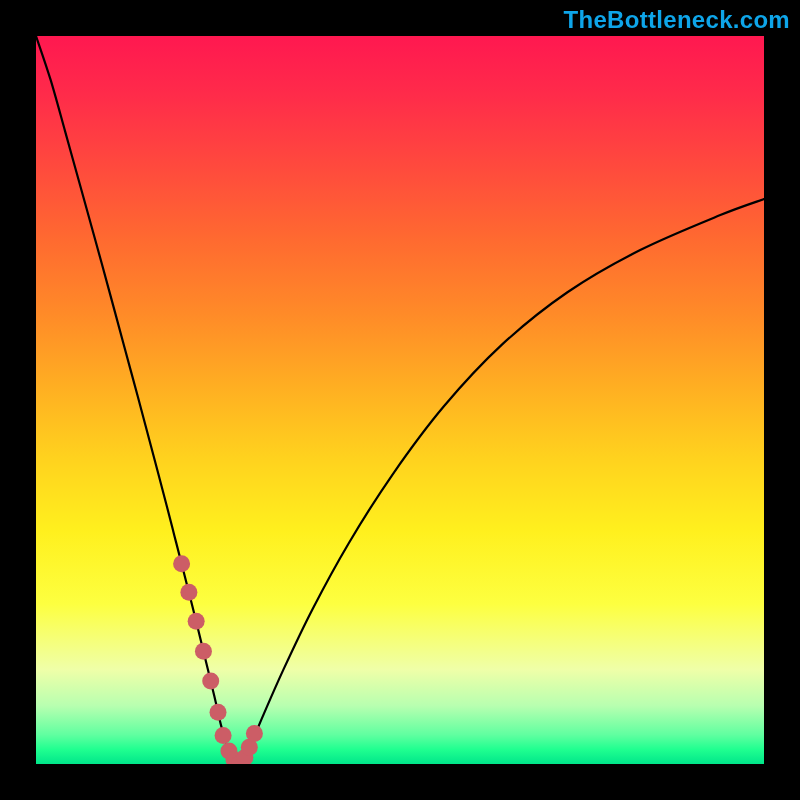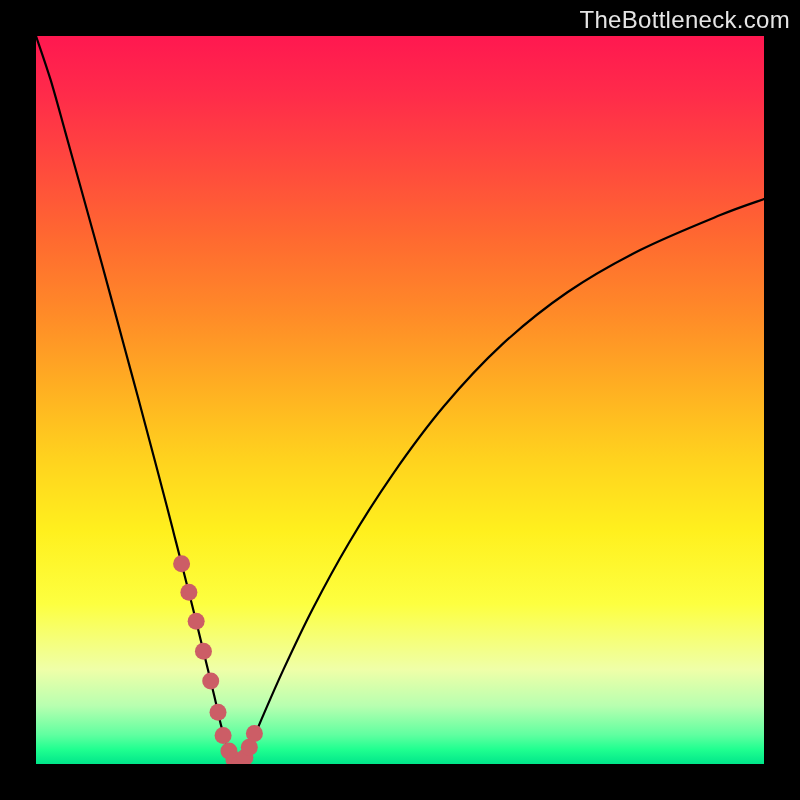"TheBottleneck.com" .watermark { color: #e5e5e5 -> #0ea5e9; font-weight: 400 -> 700 }
